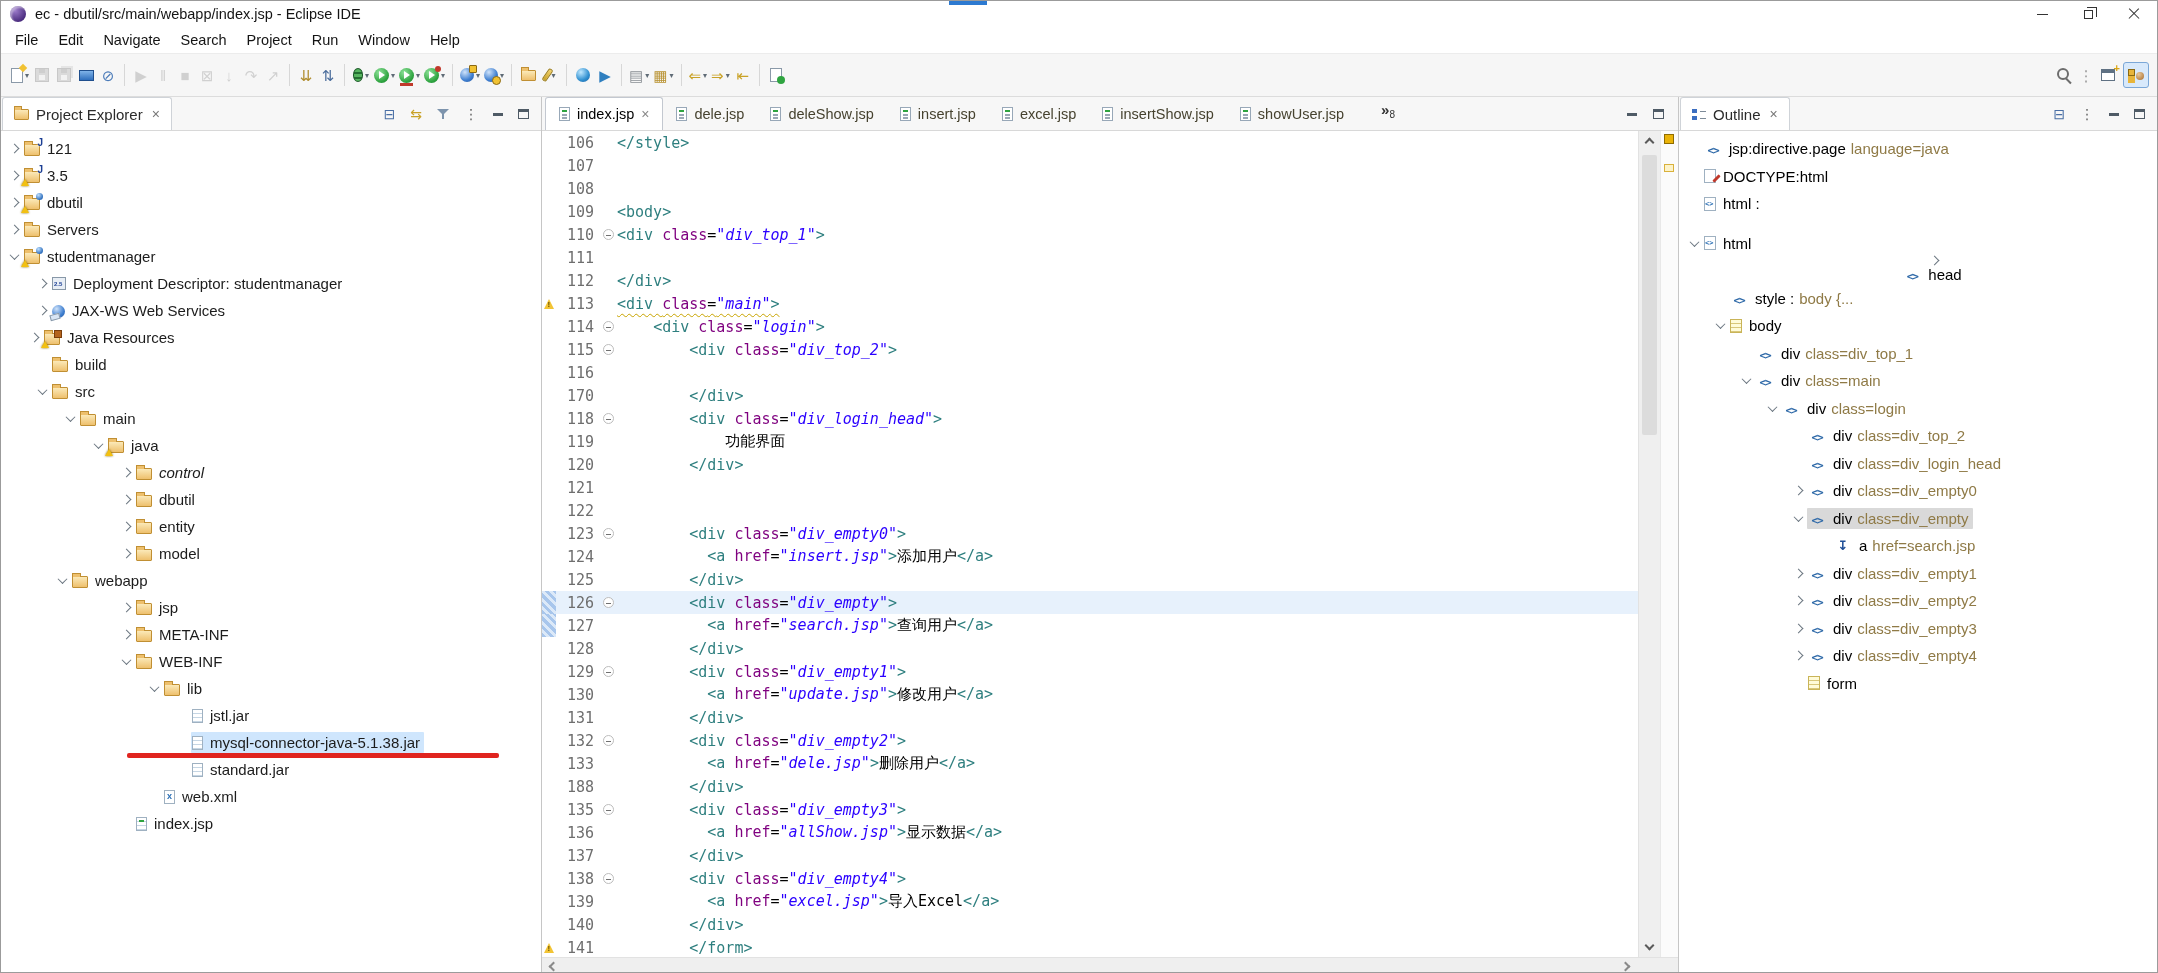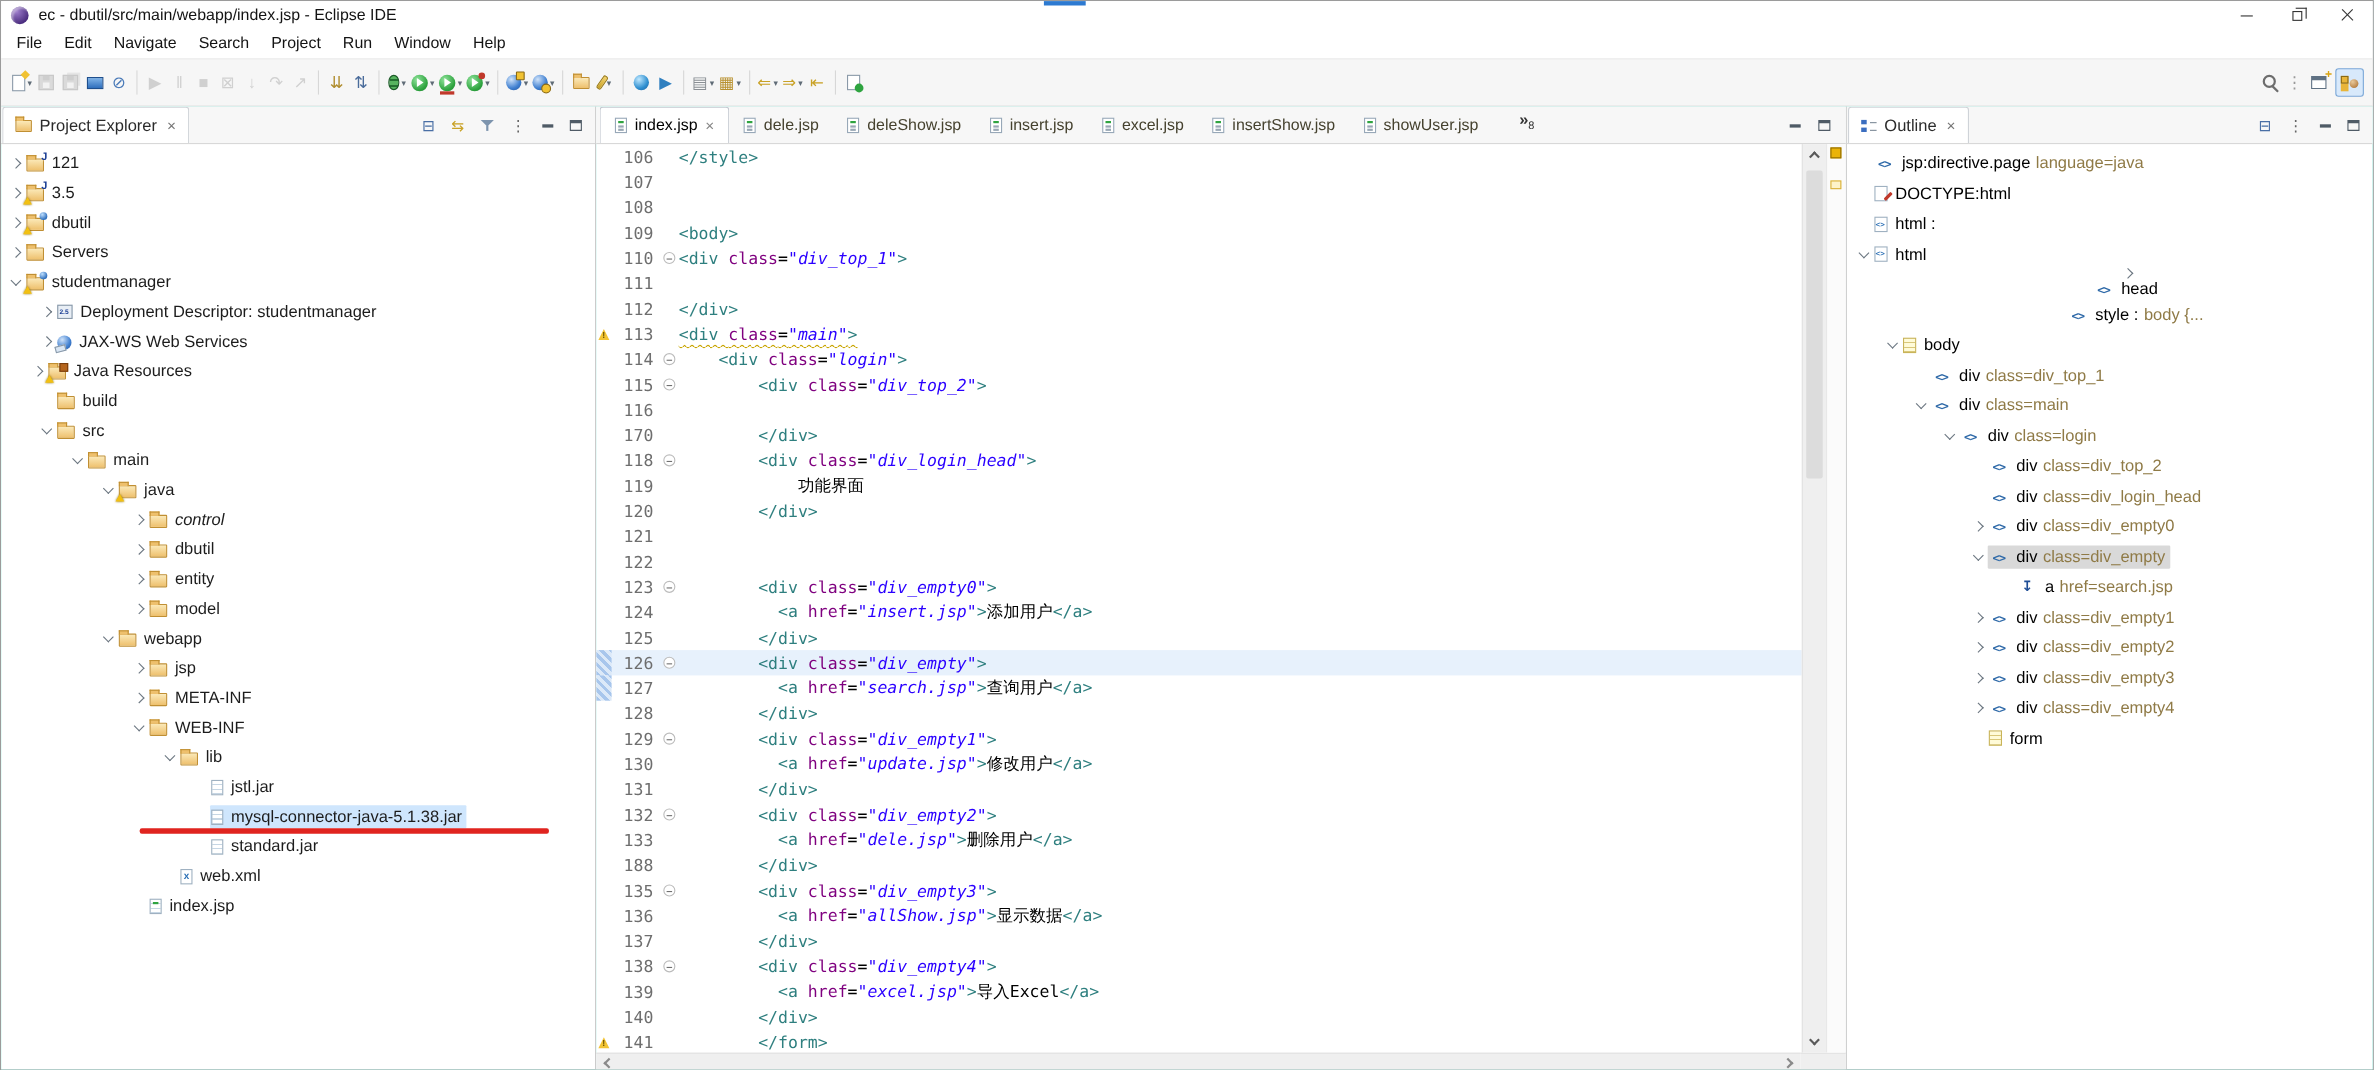"html" div.orow { margin-top: none -> 12px }
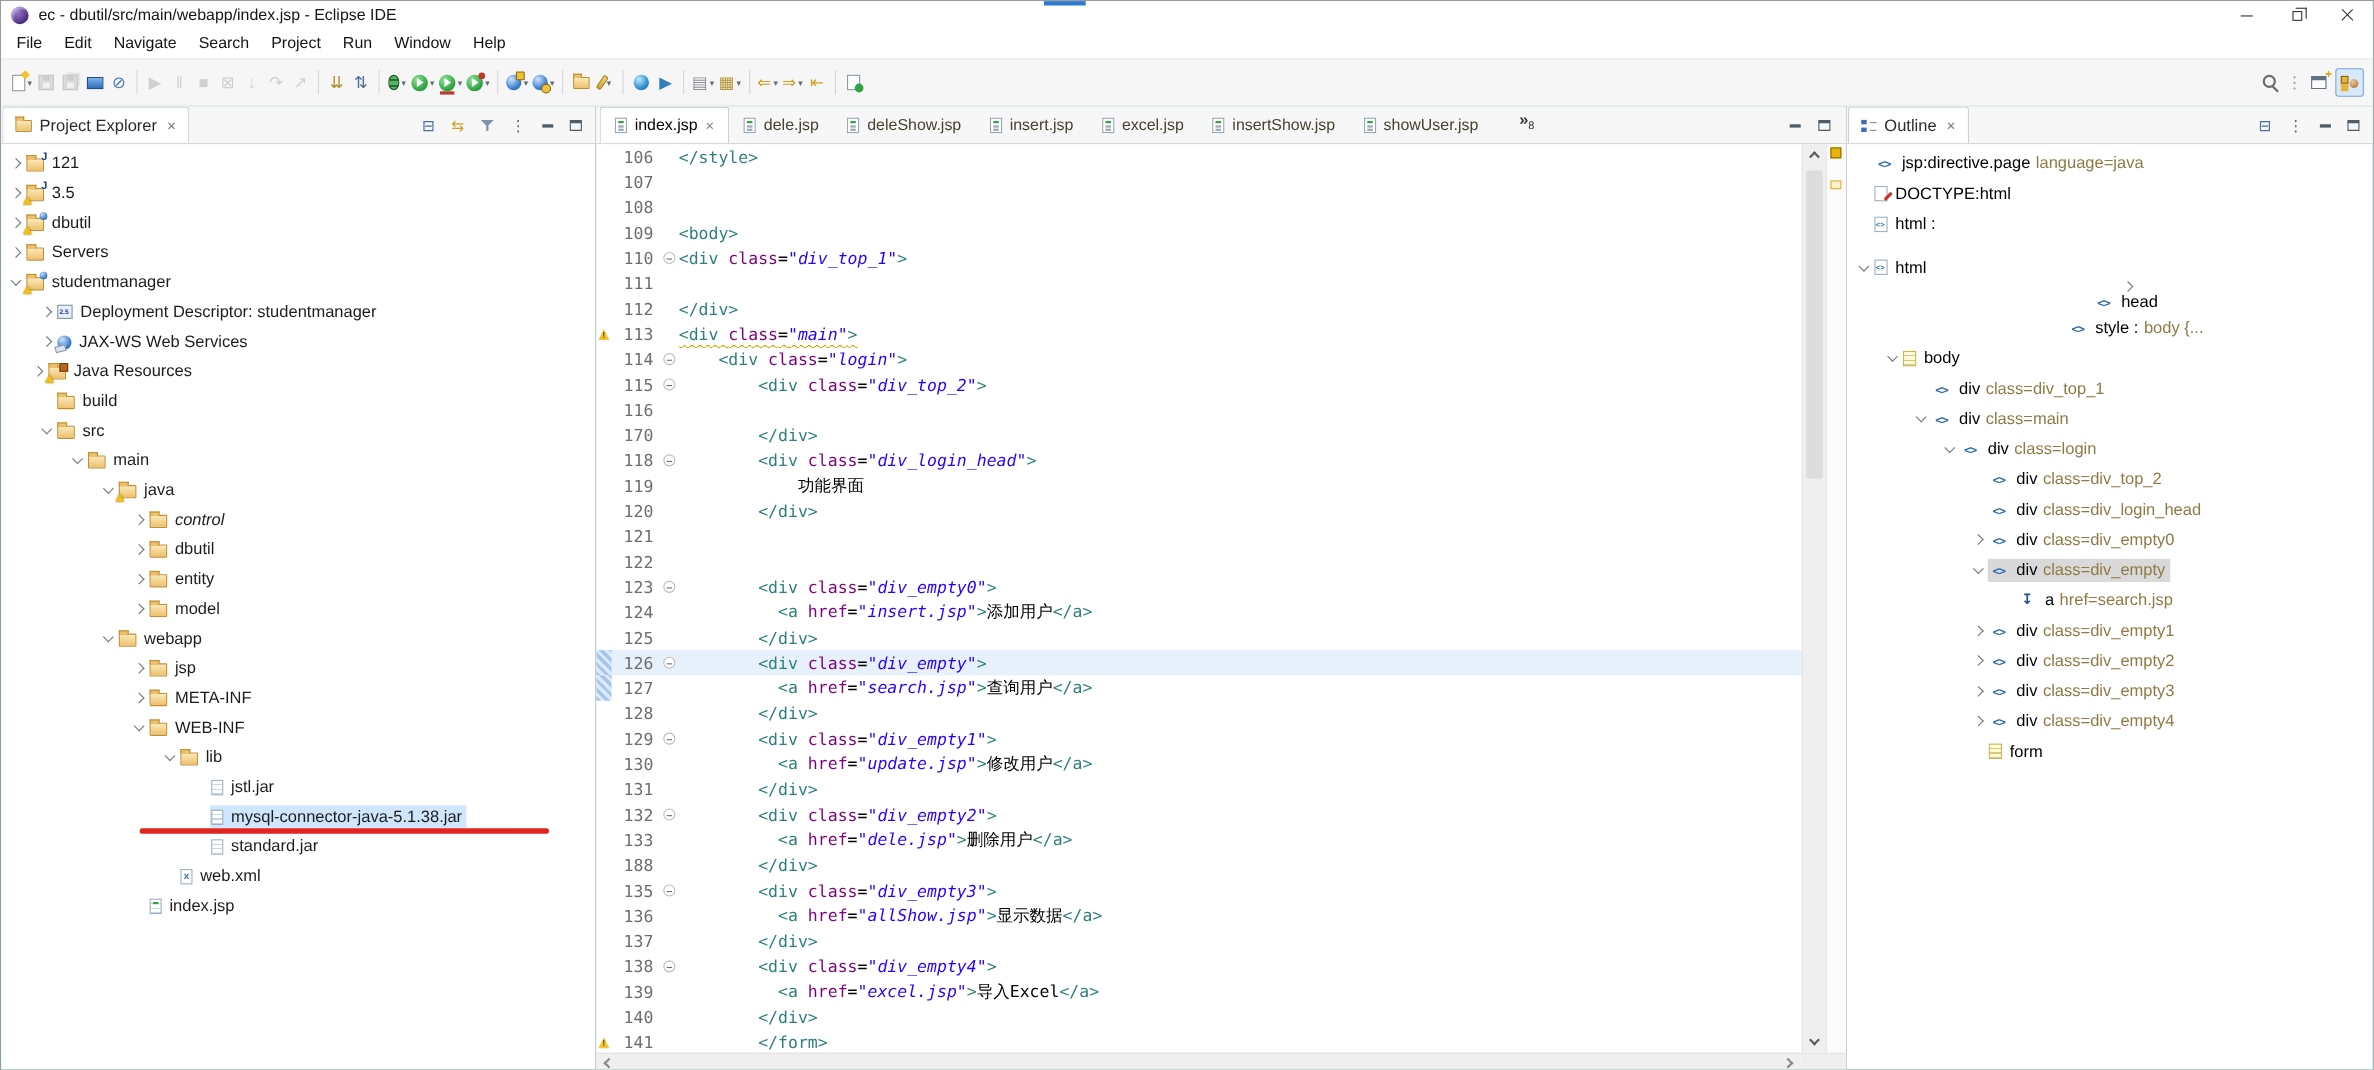"style :" div.orow { justify-content: center -> none }
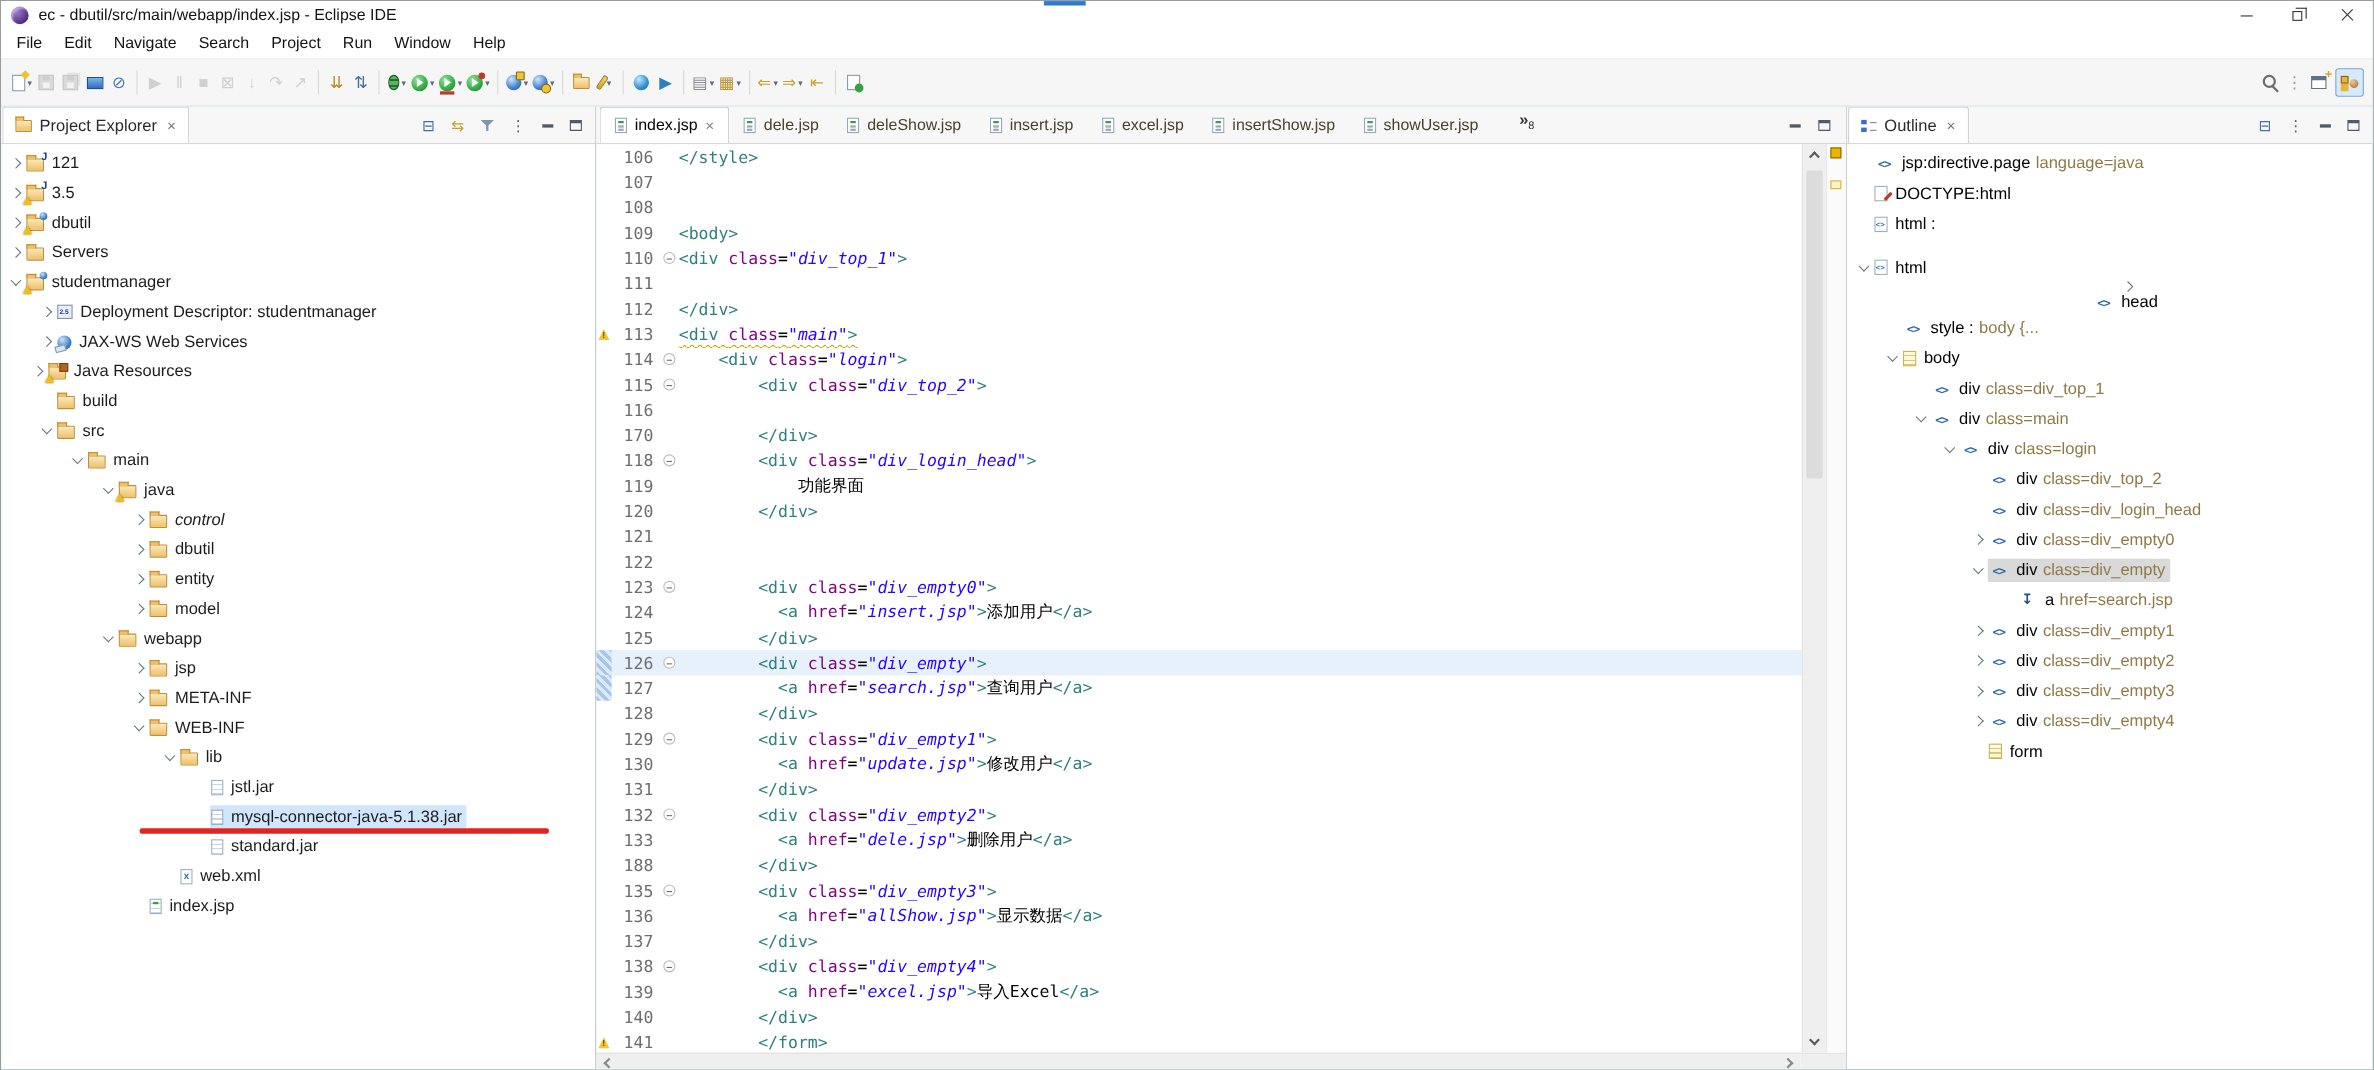"webapp" div.trow { padding-left: 88px -> 52px }
